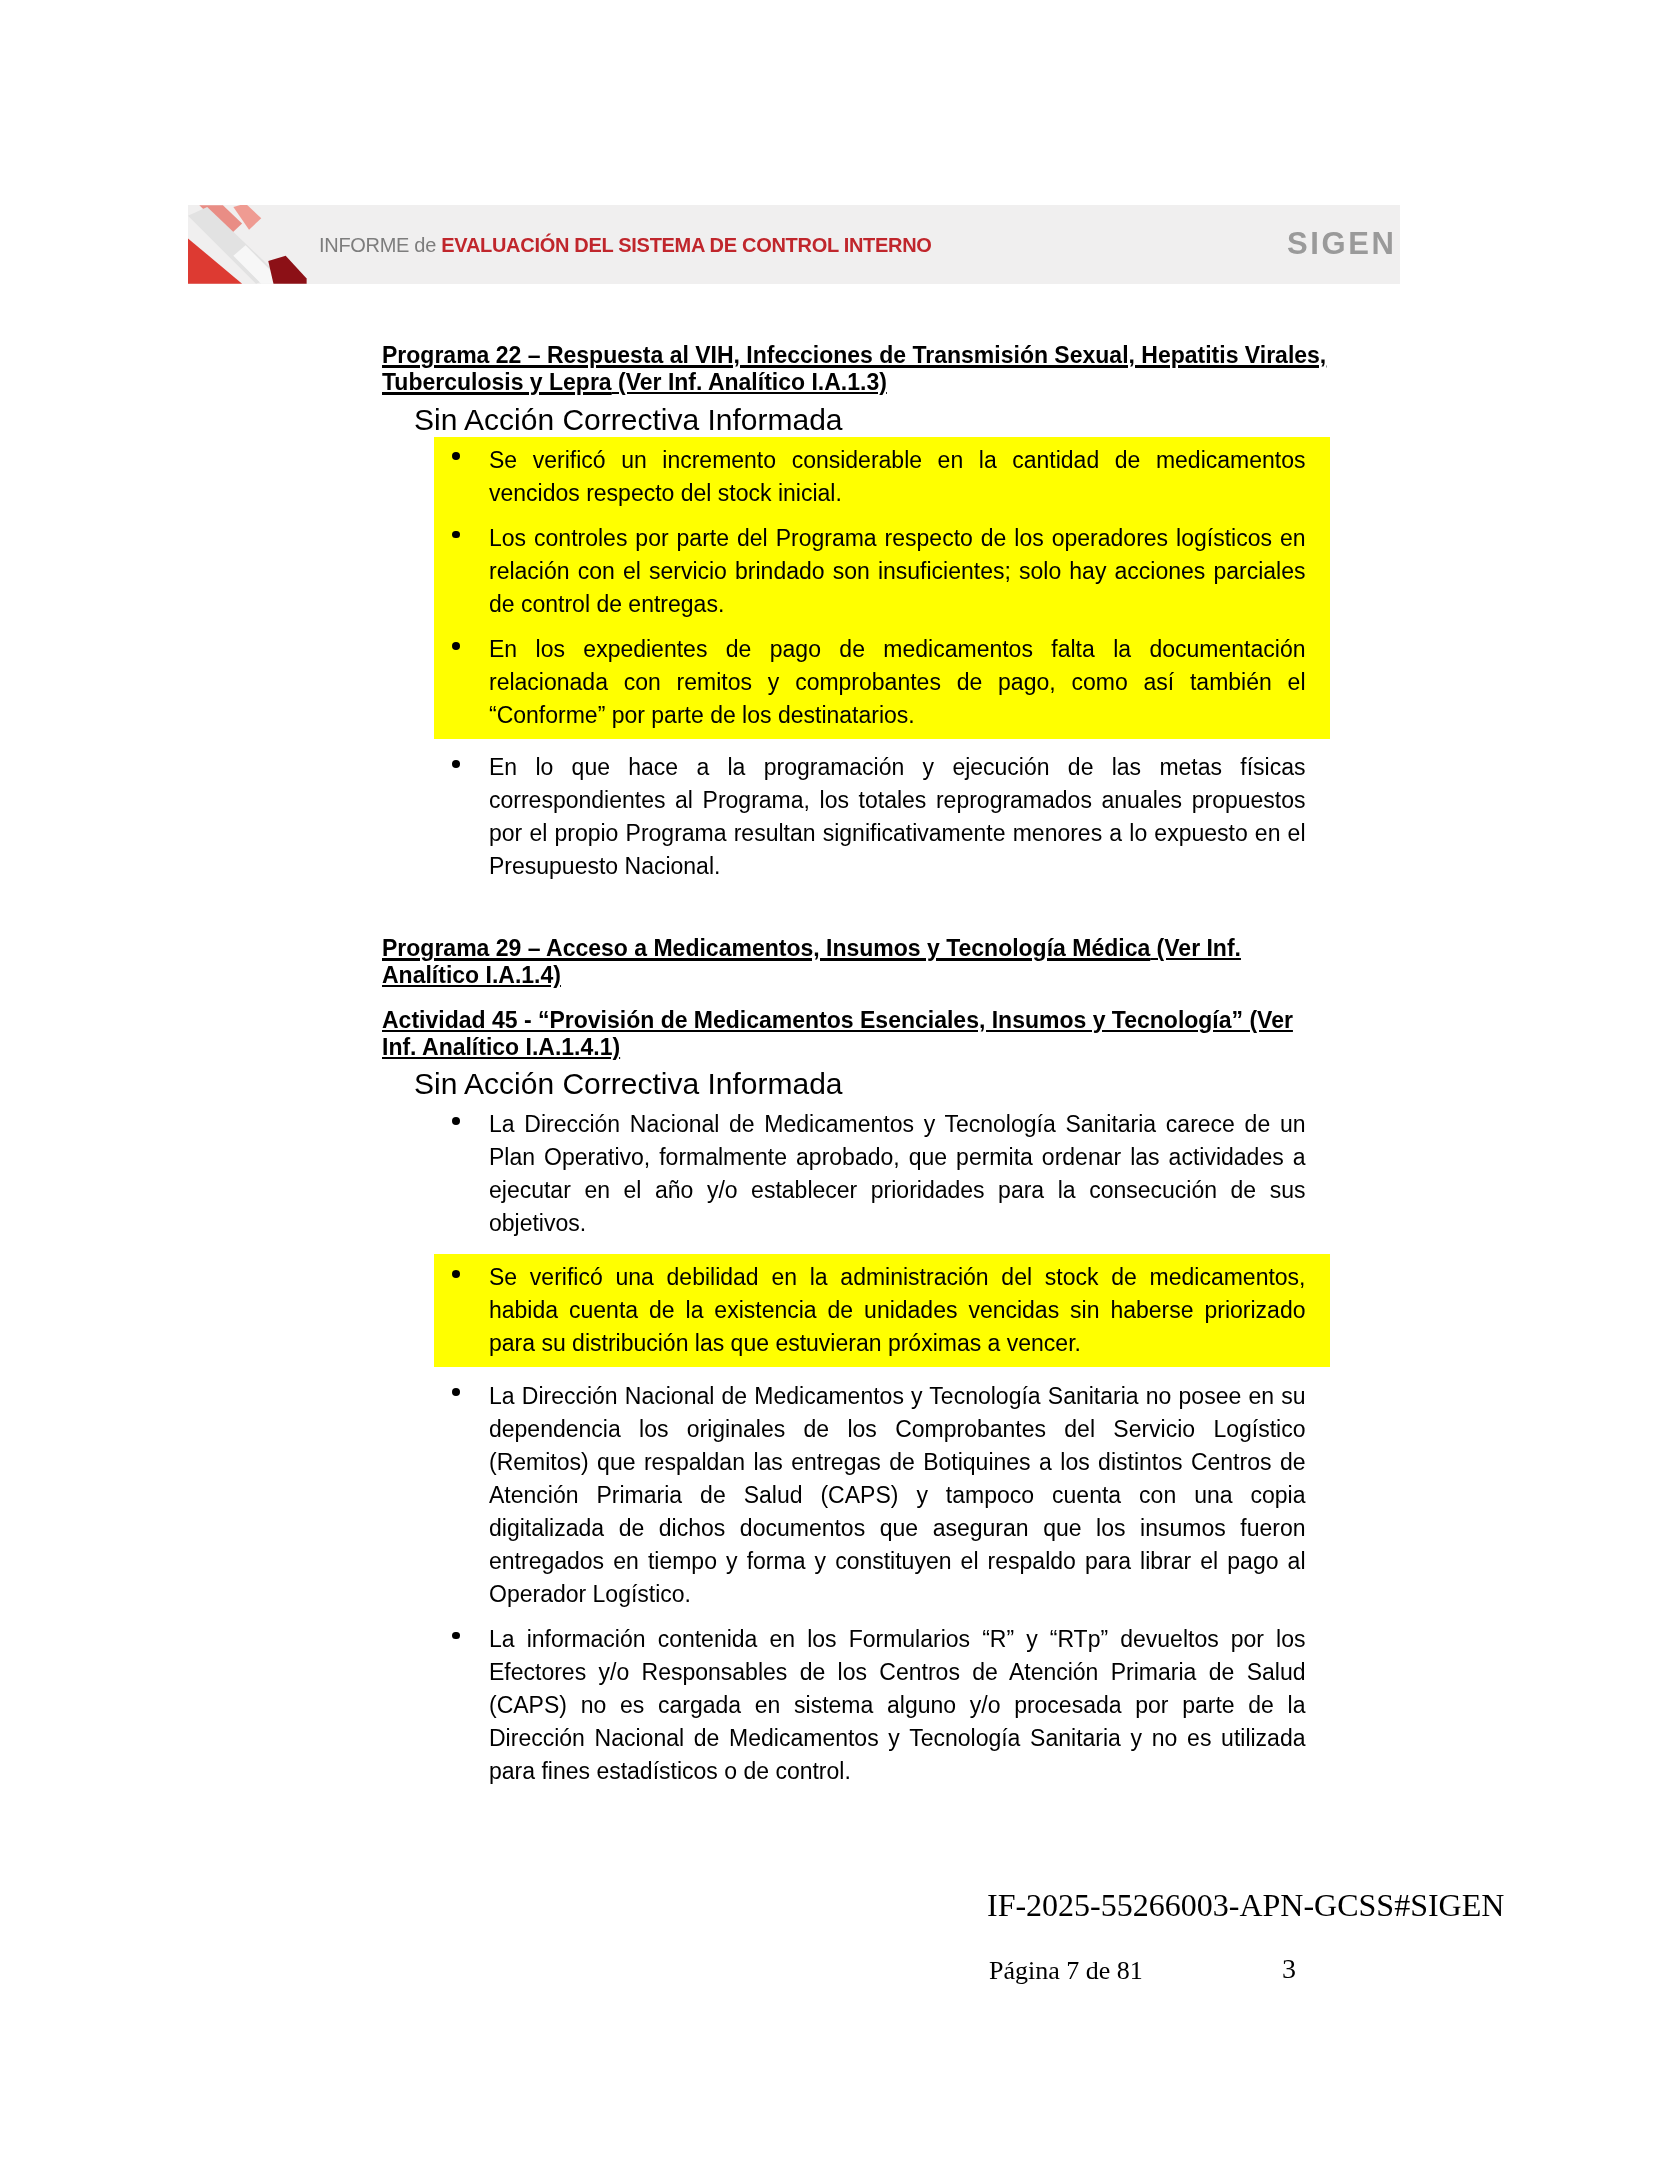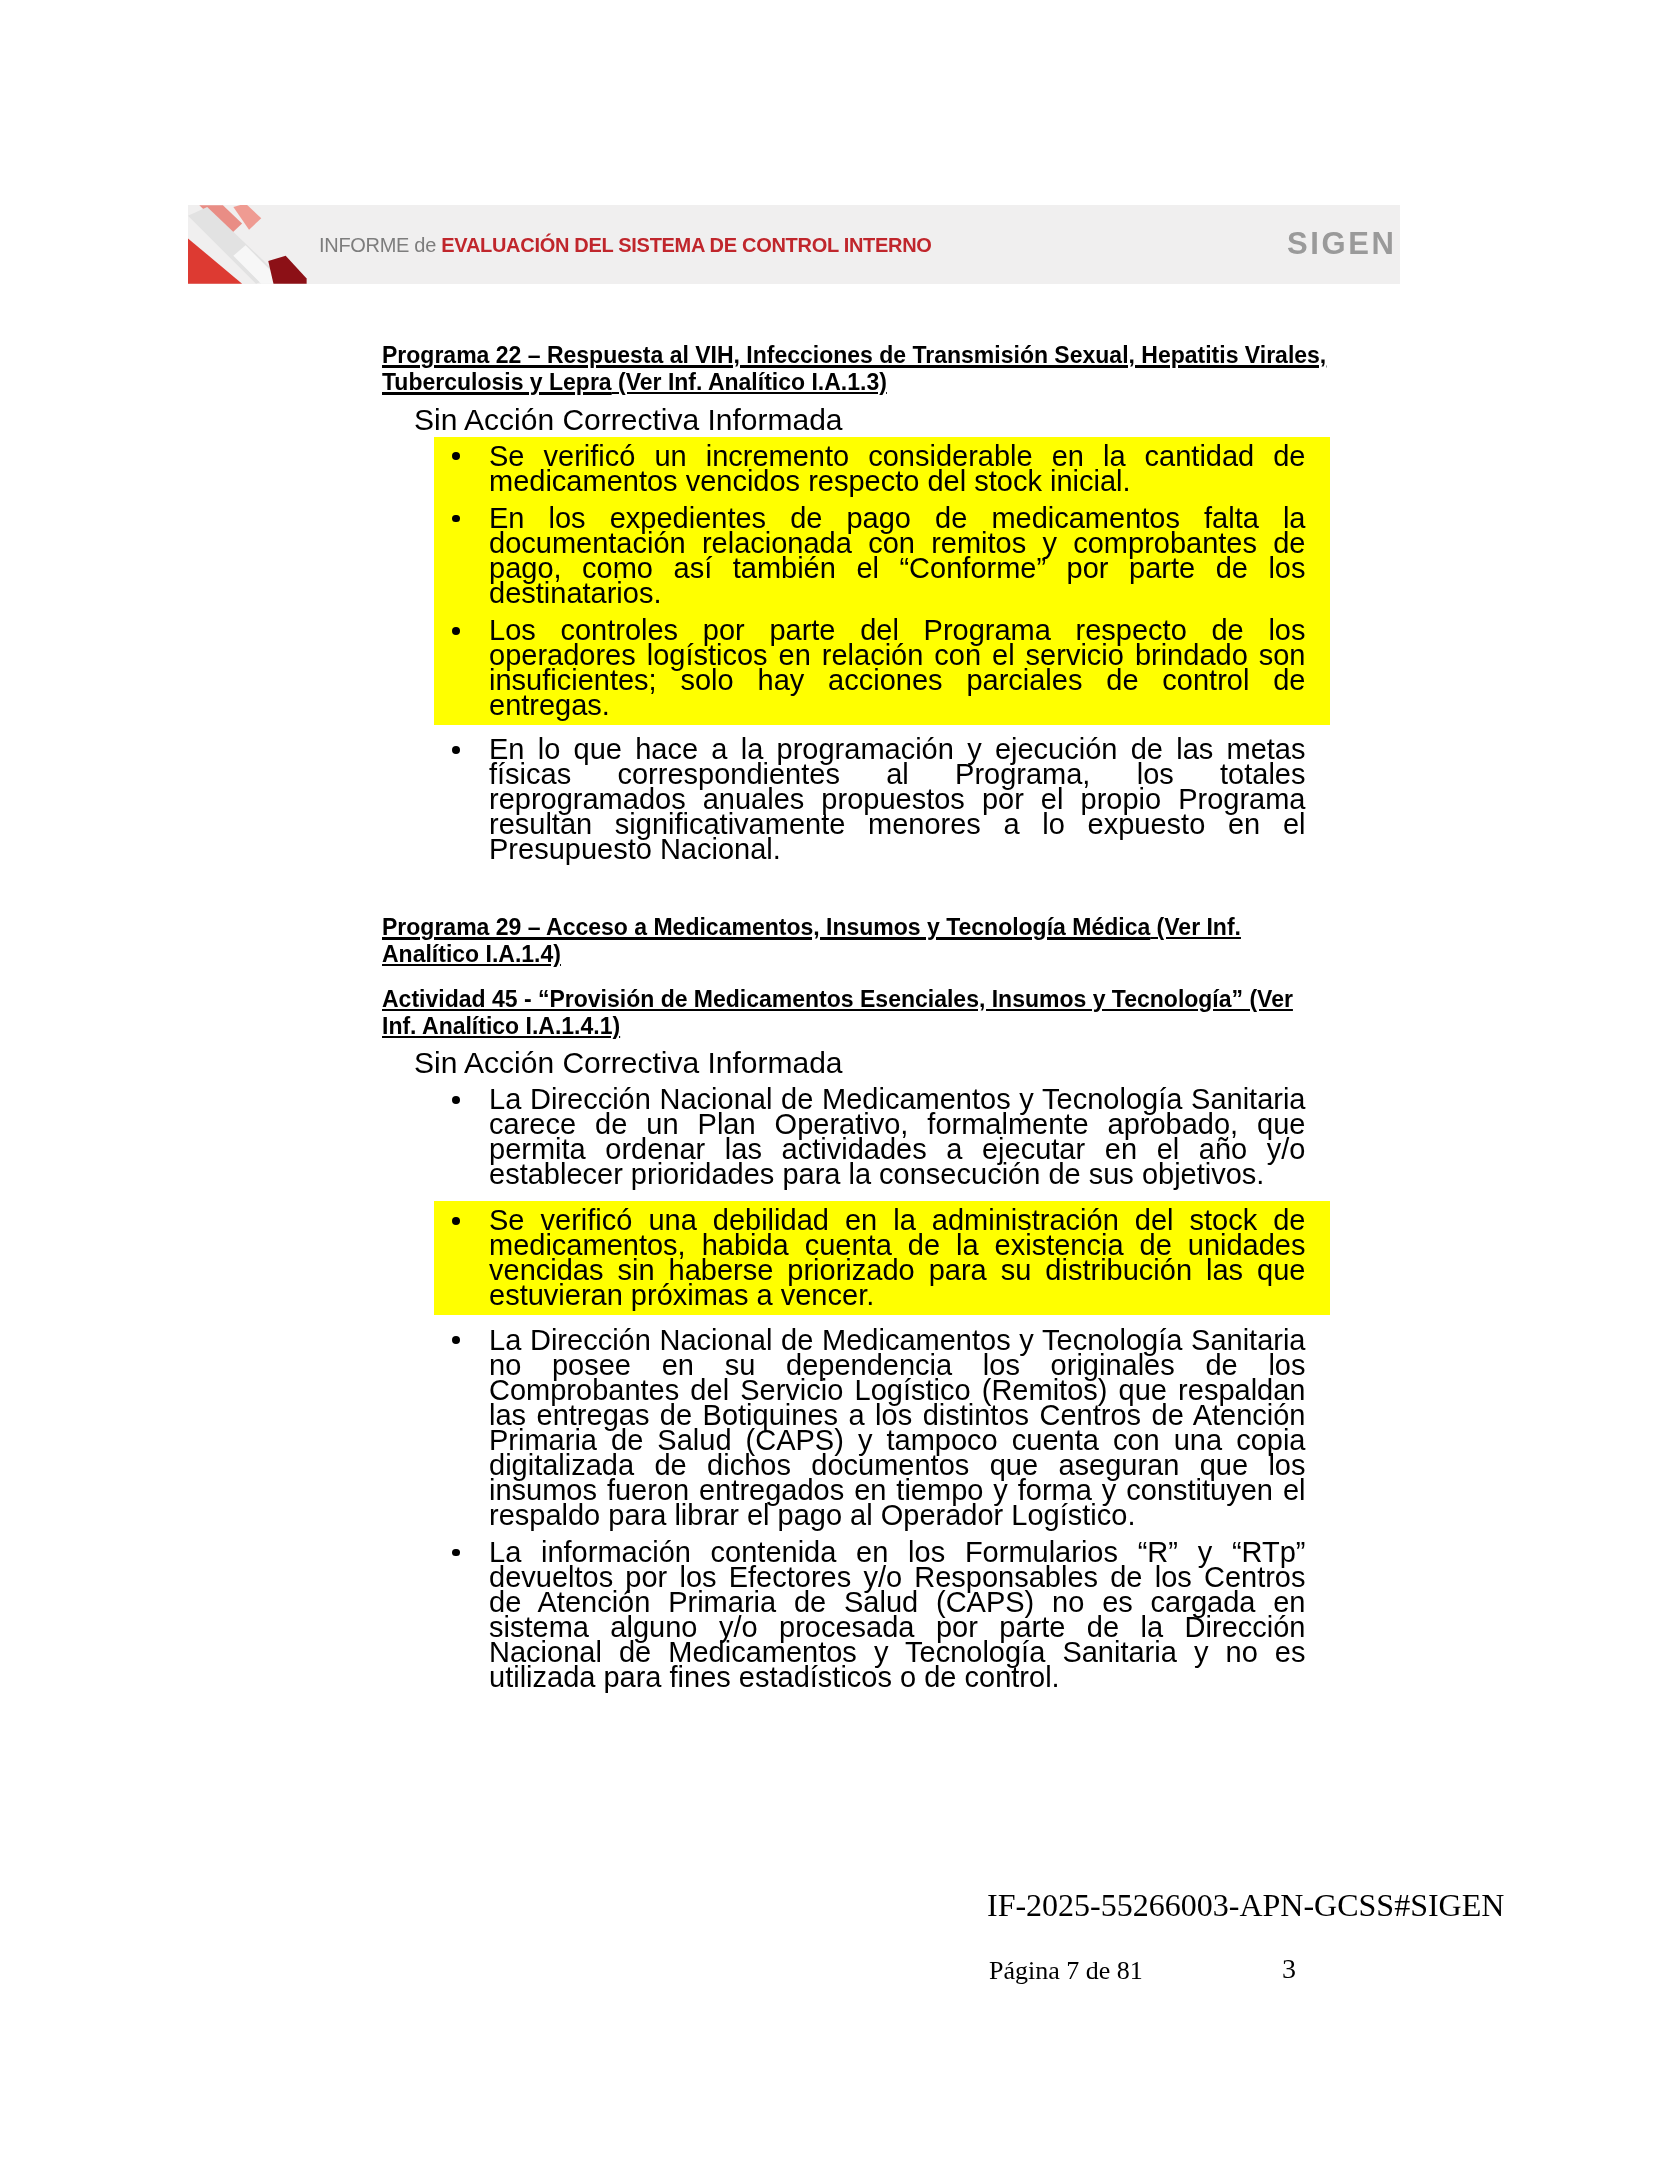"Se verificó un incremento considerable" .bullet { font-size: 29px -> 23px; line-height: 25px -> 33px }
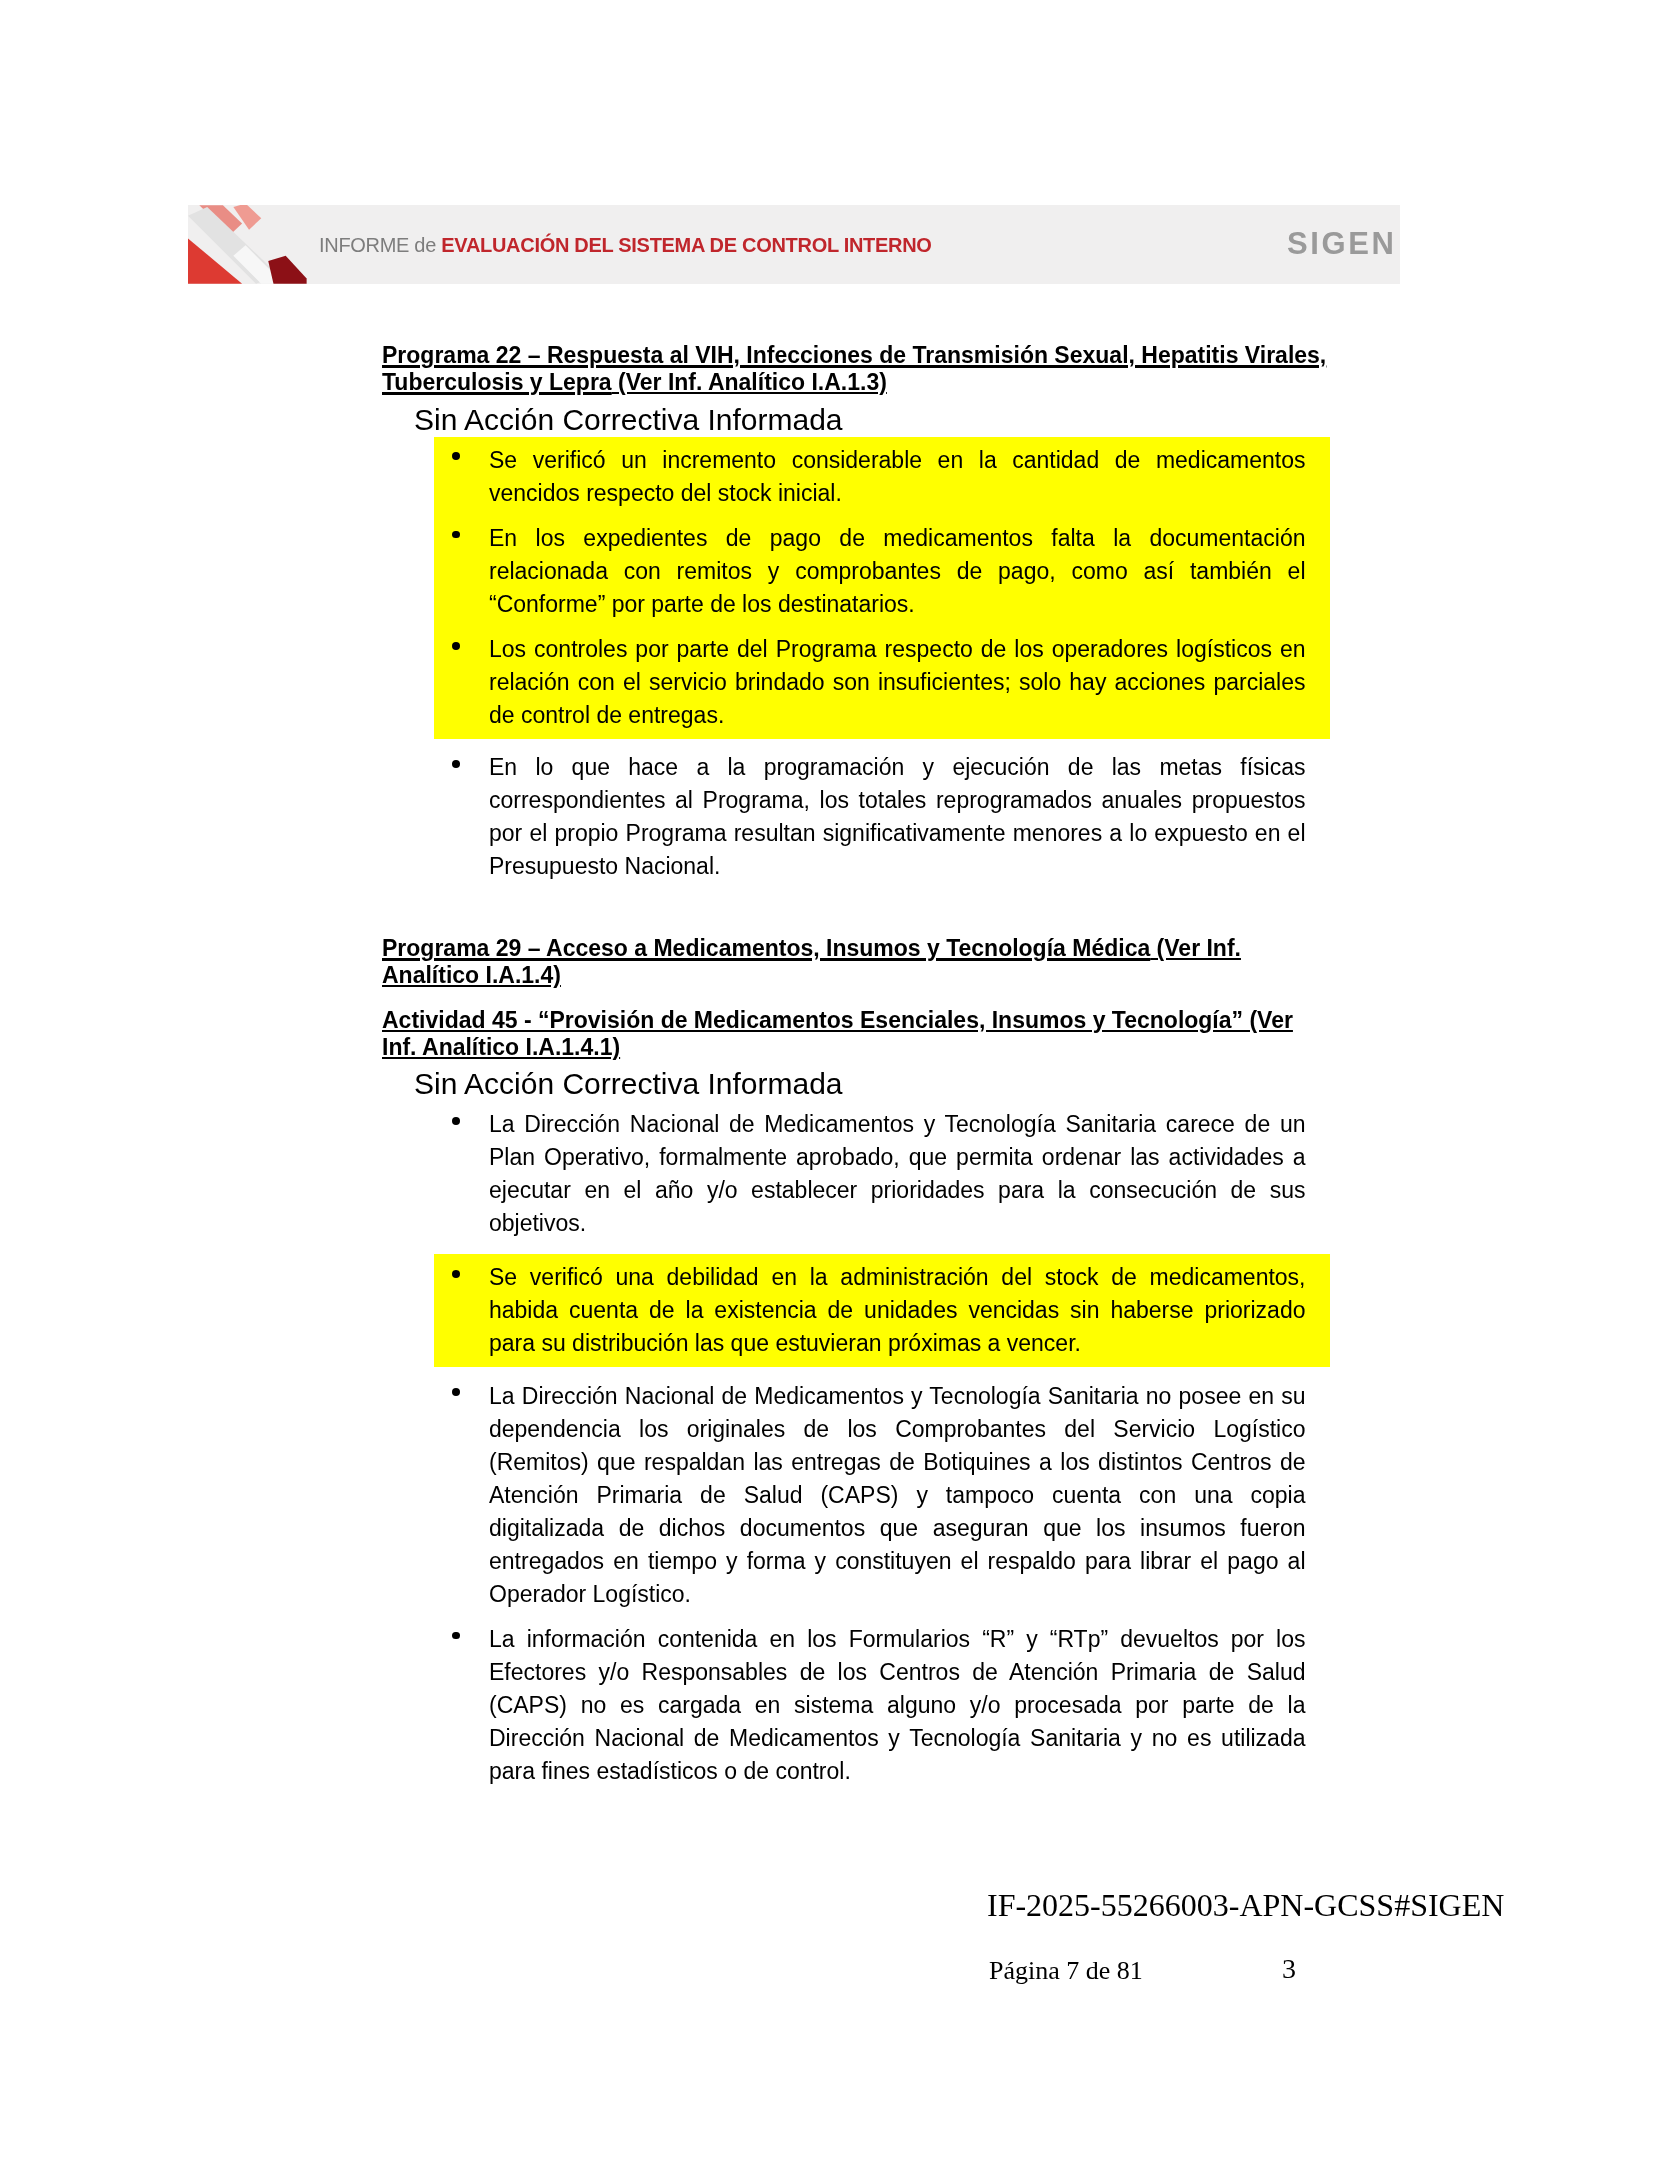"En los expedientes de pago" div.bullet { order: before "Los controles por parte del" -> after "Los controles por parte del" }
